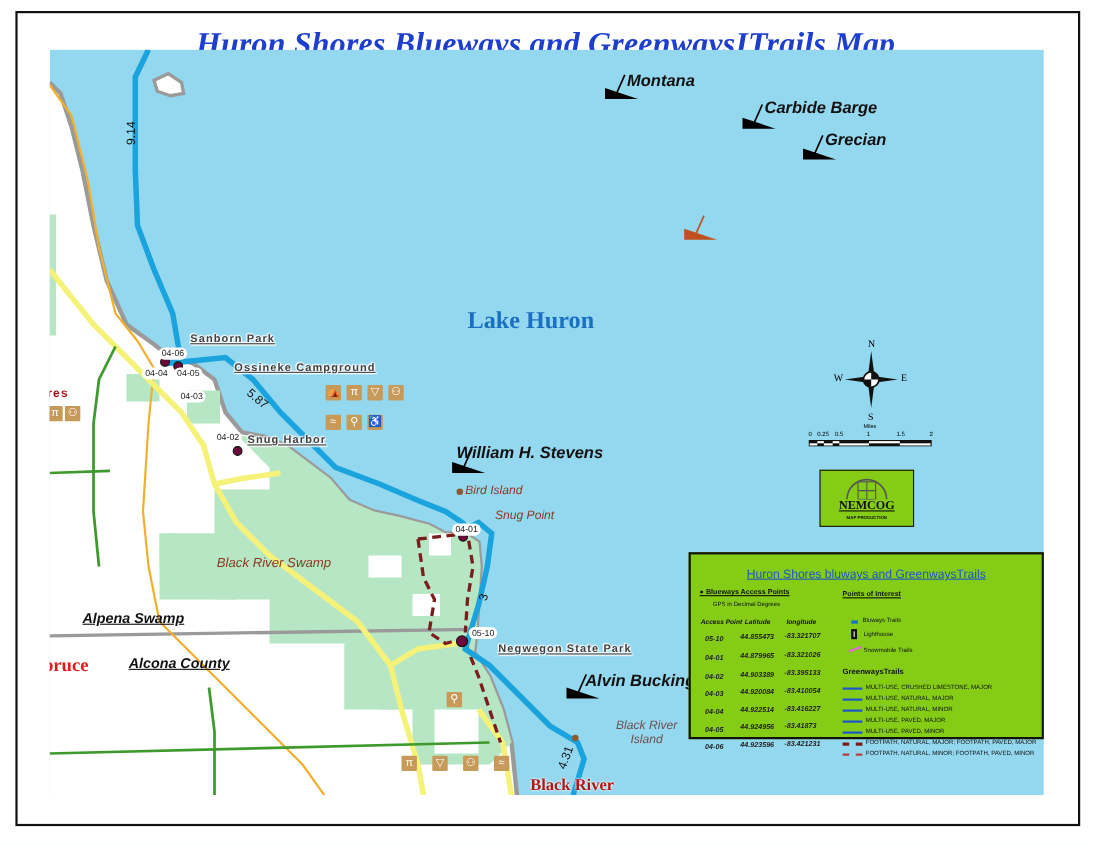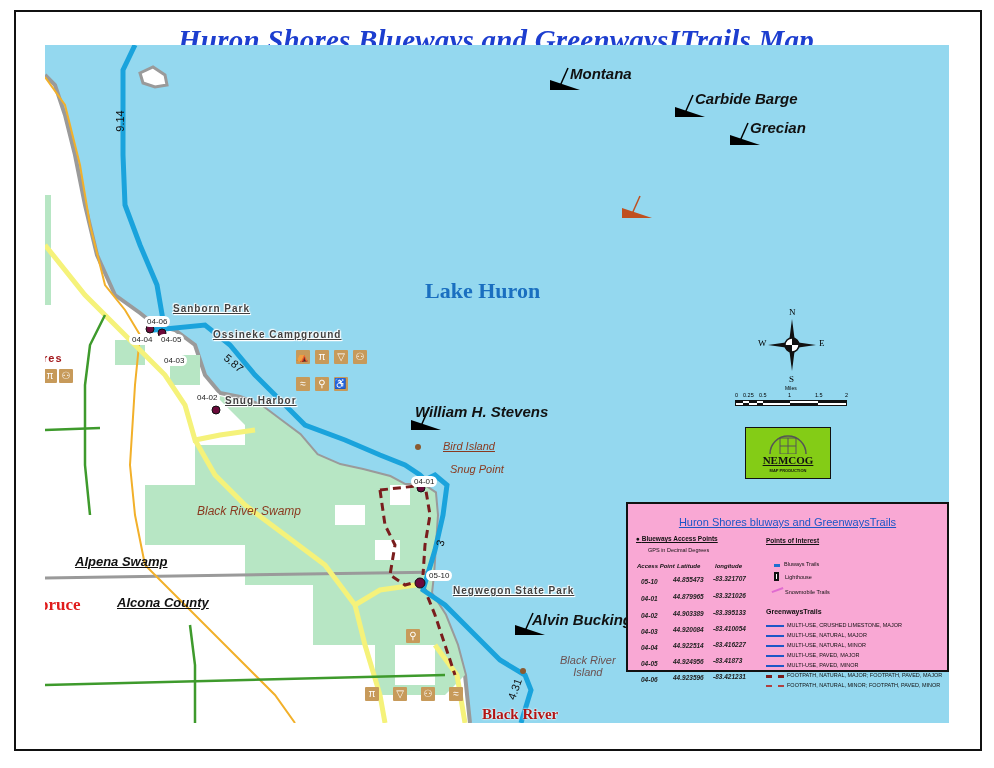"Bird Island" div.lbl { left: 398px -> 378px; text-decoration: underline -> none }
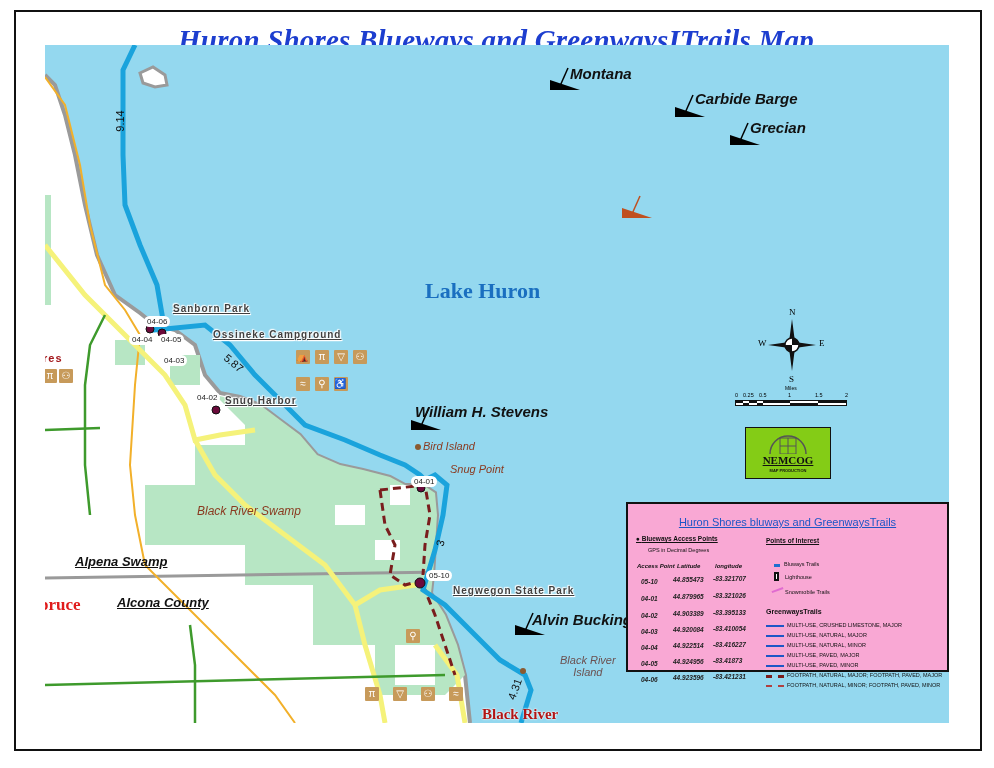"Huron Shores bluways and GreenwaysTrails" .legend { background: #f9a8d4 -> #84cc16 }
